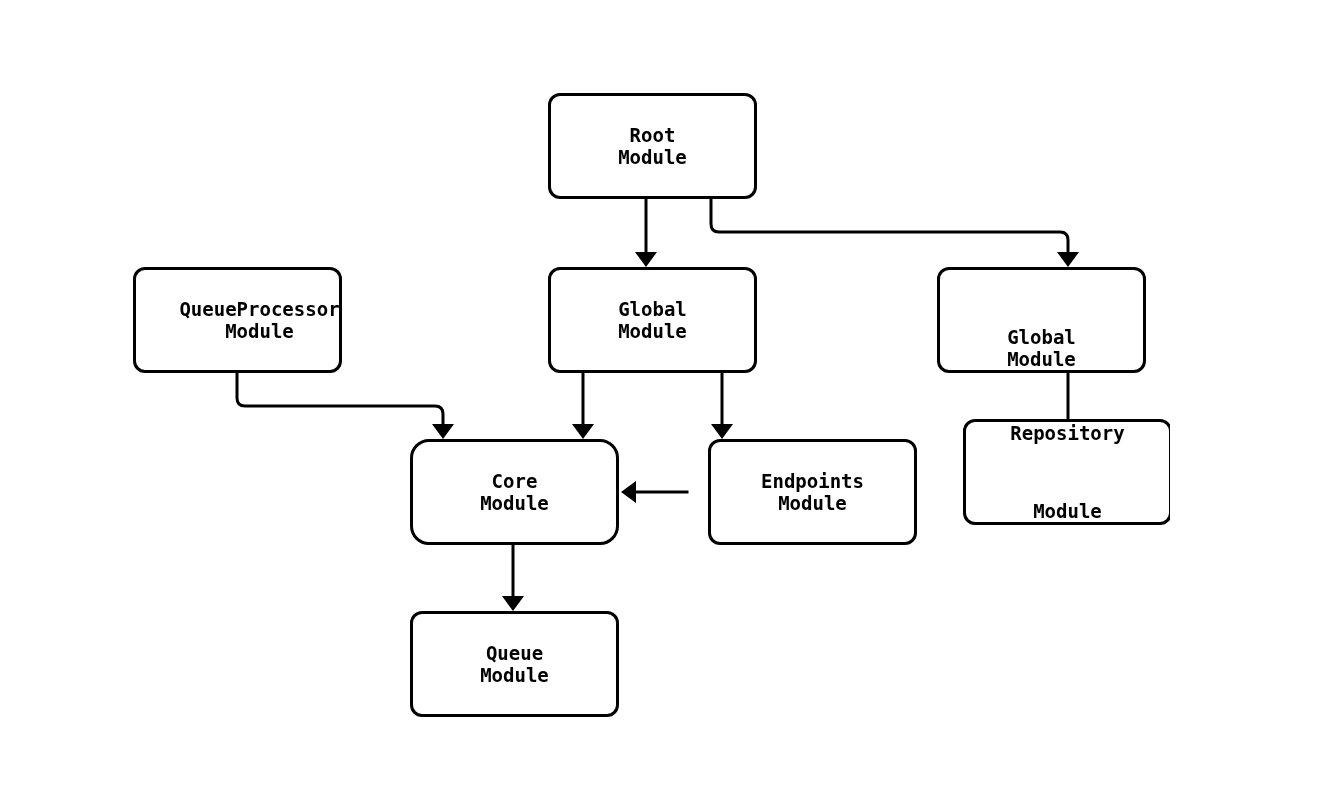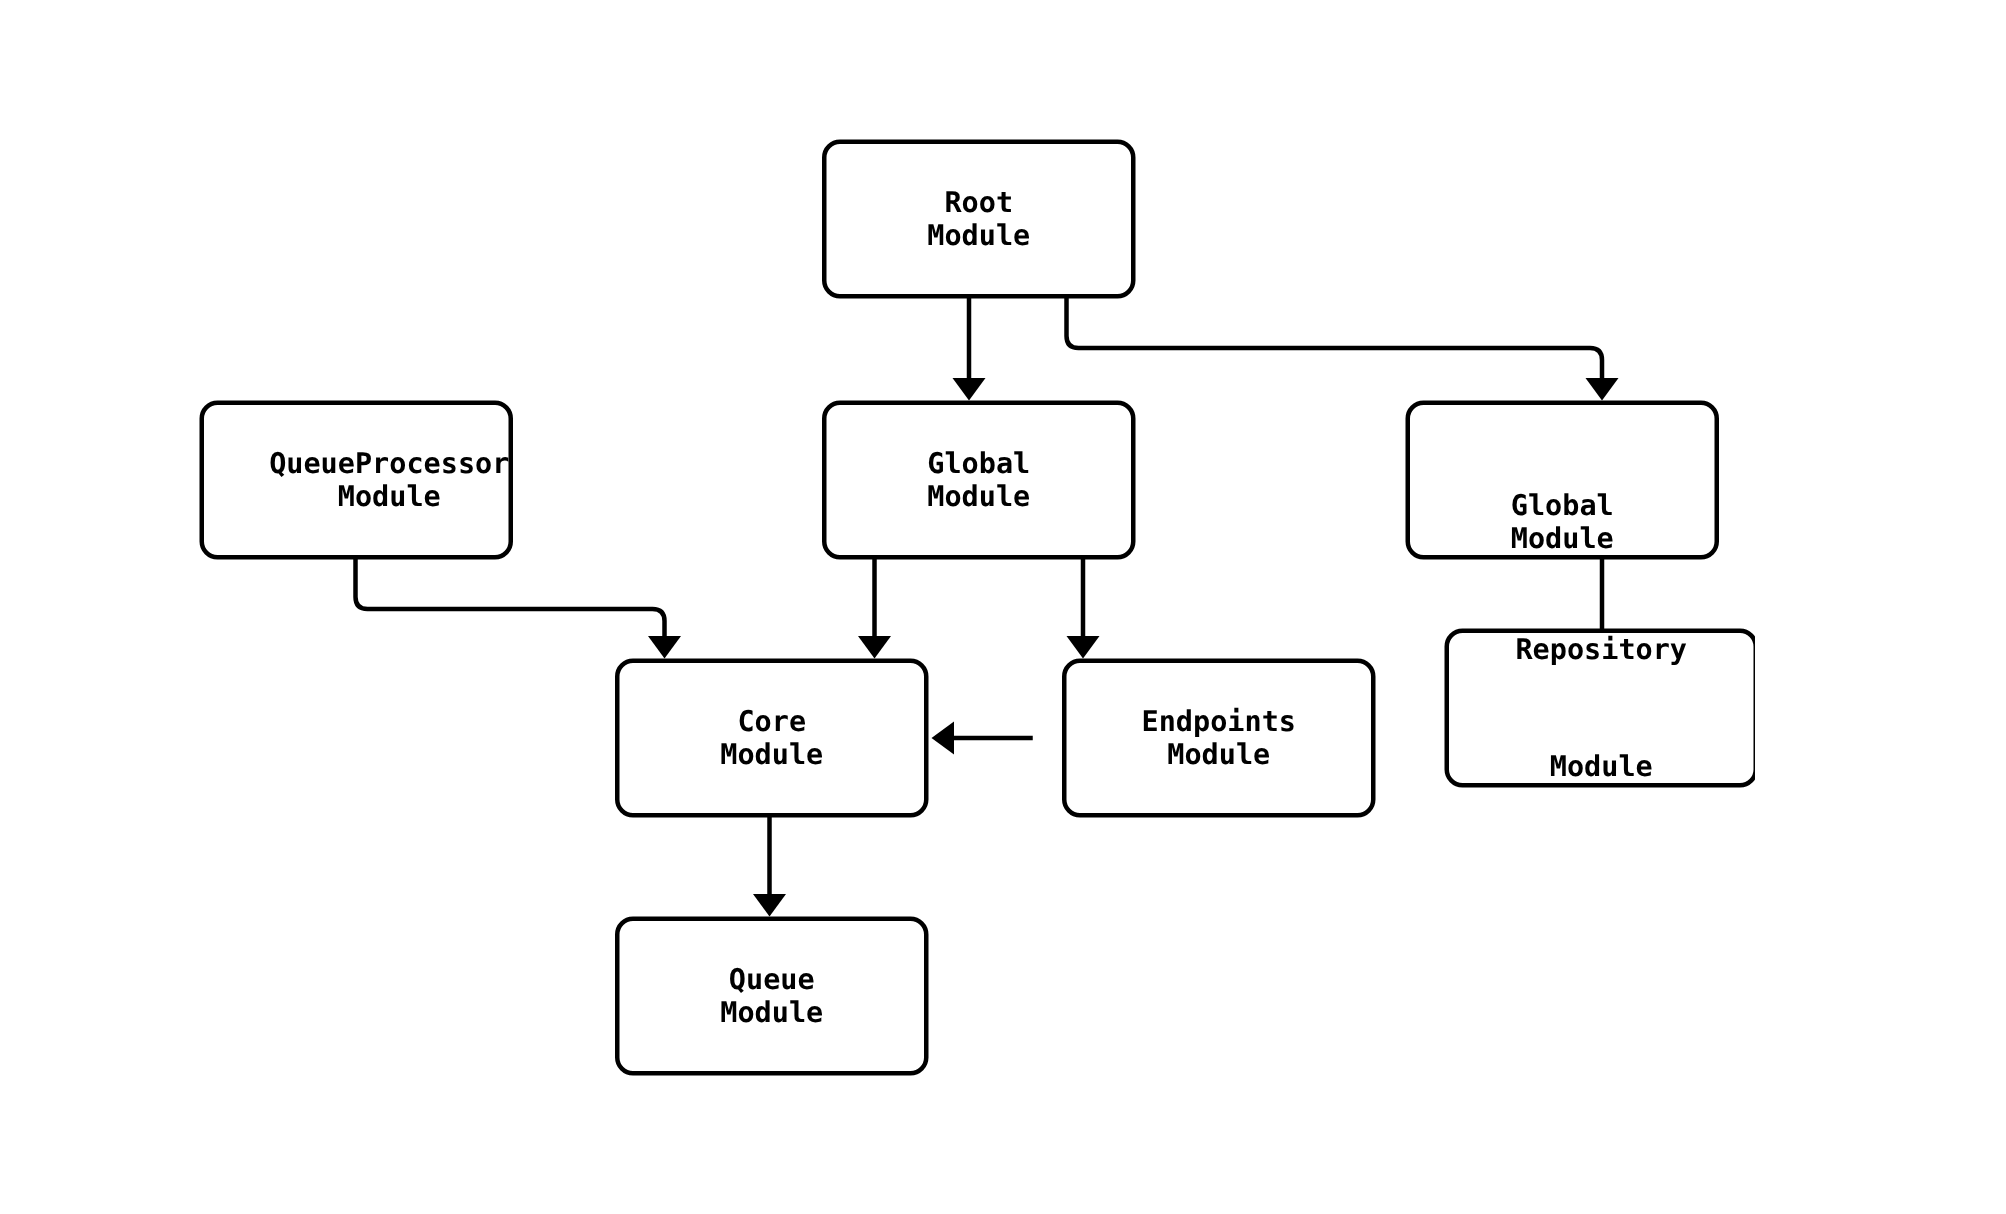"Core" #n-core { border-radius: none -> 19px }
